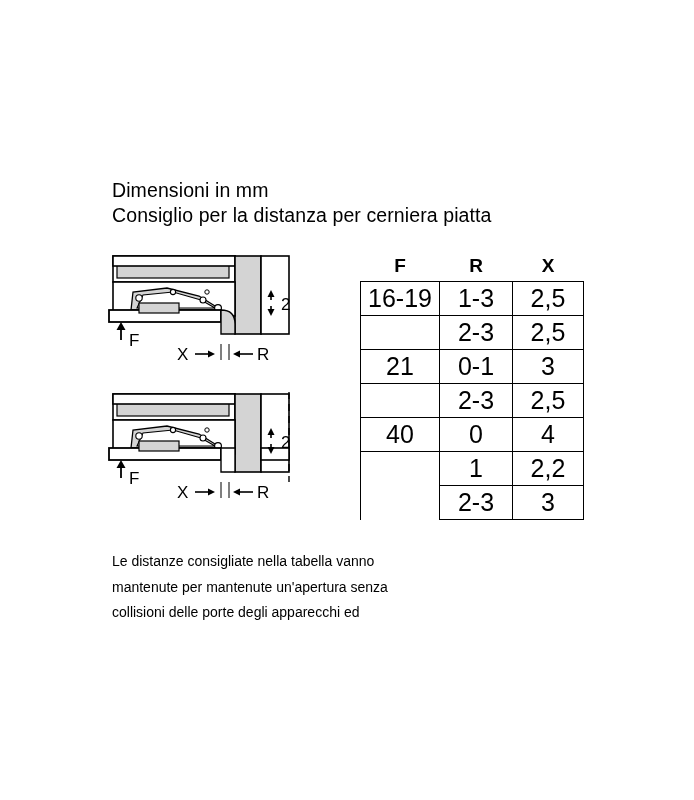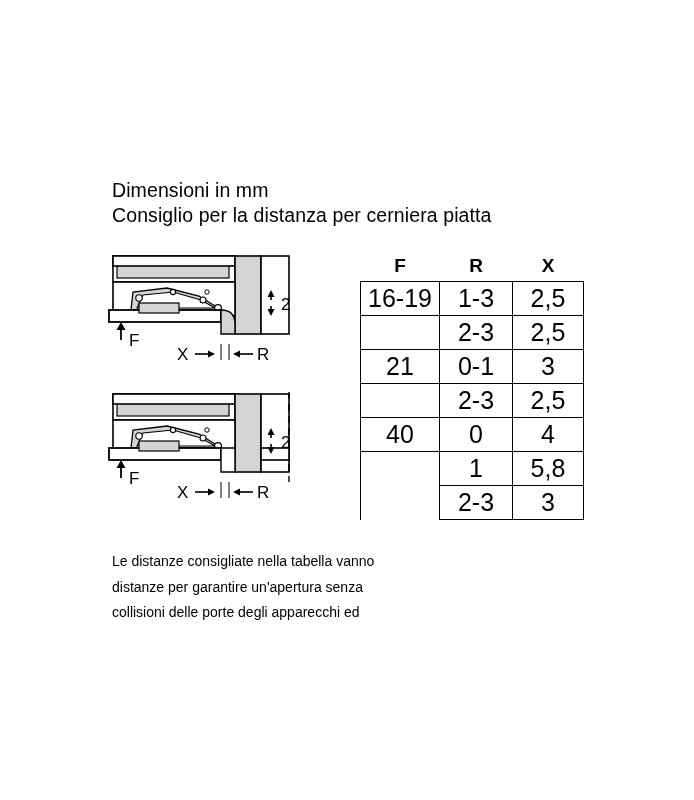"5,8" td.col-x { text: 5,8 -> 2,2 }
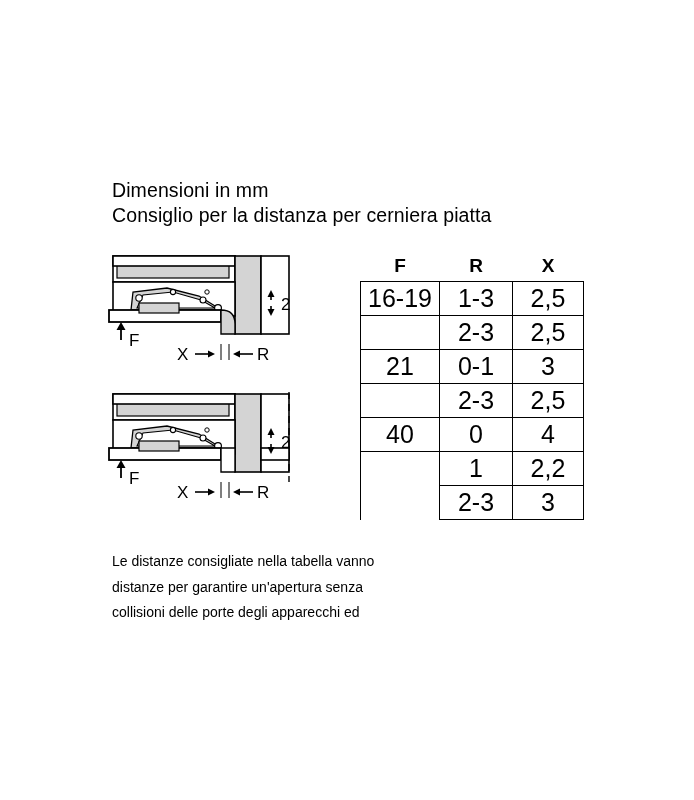"distanze per garantire un'apertura senza" div { text: distanze per garantire -> mantenute per mantenute }
